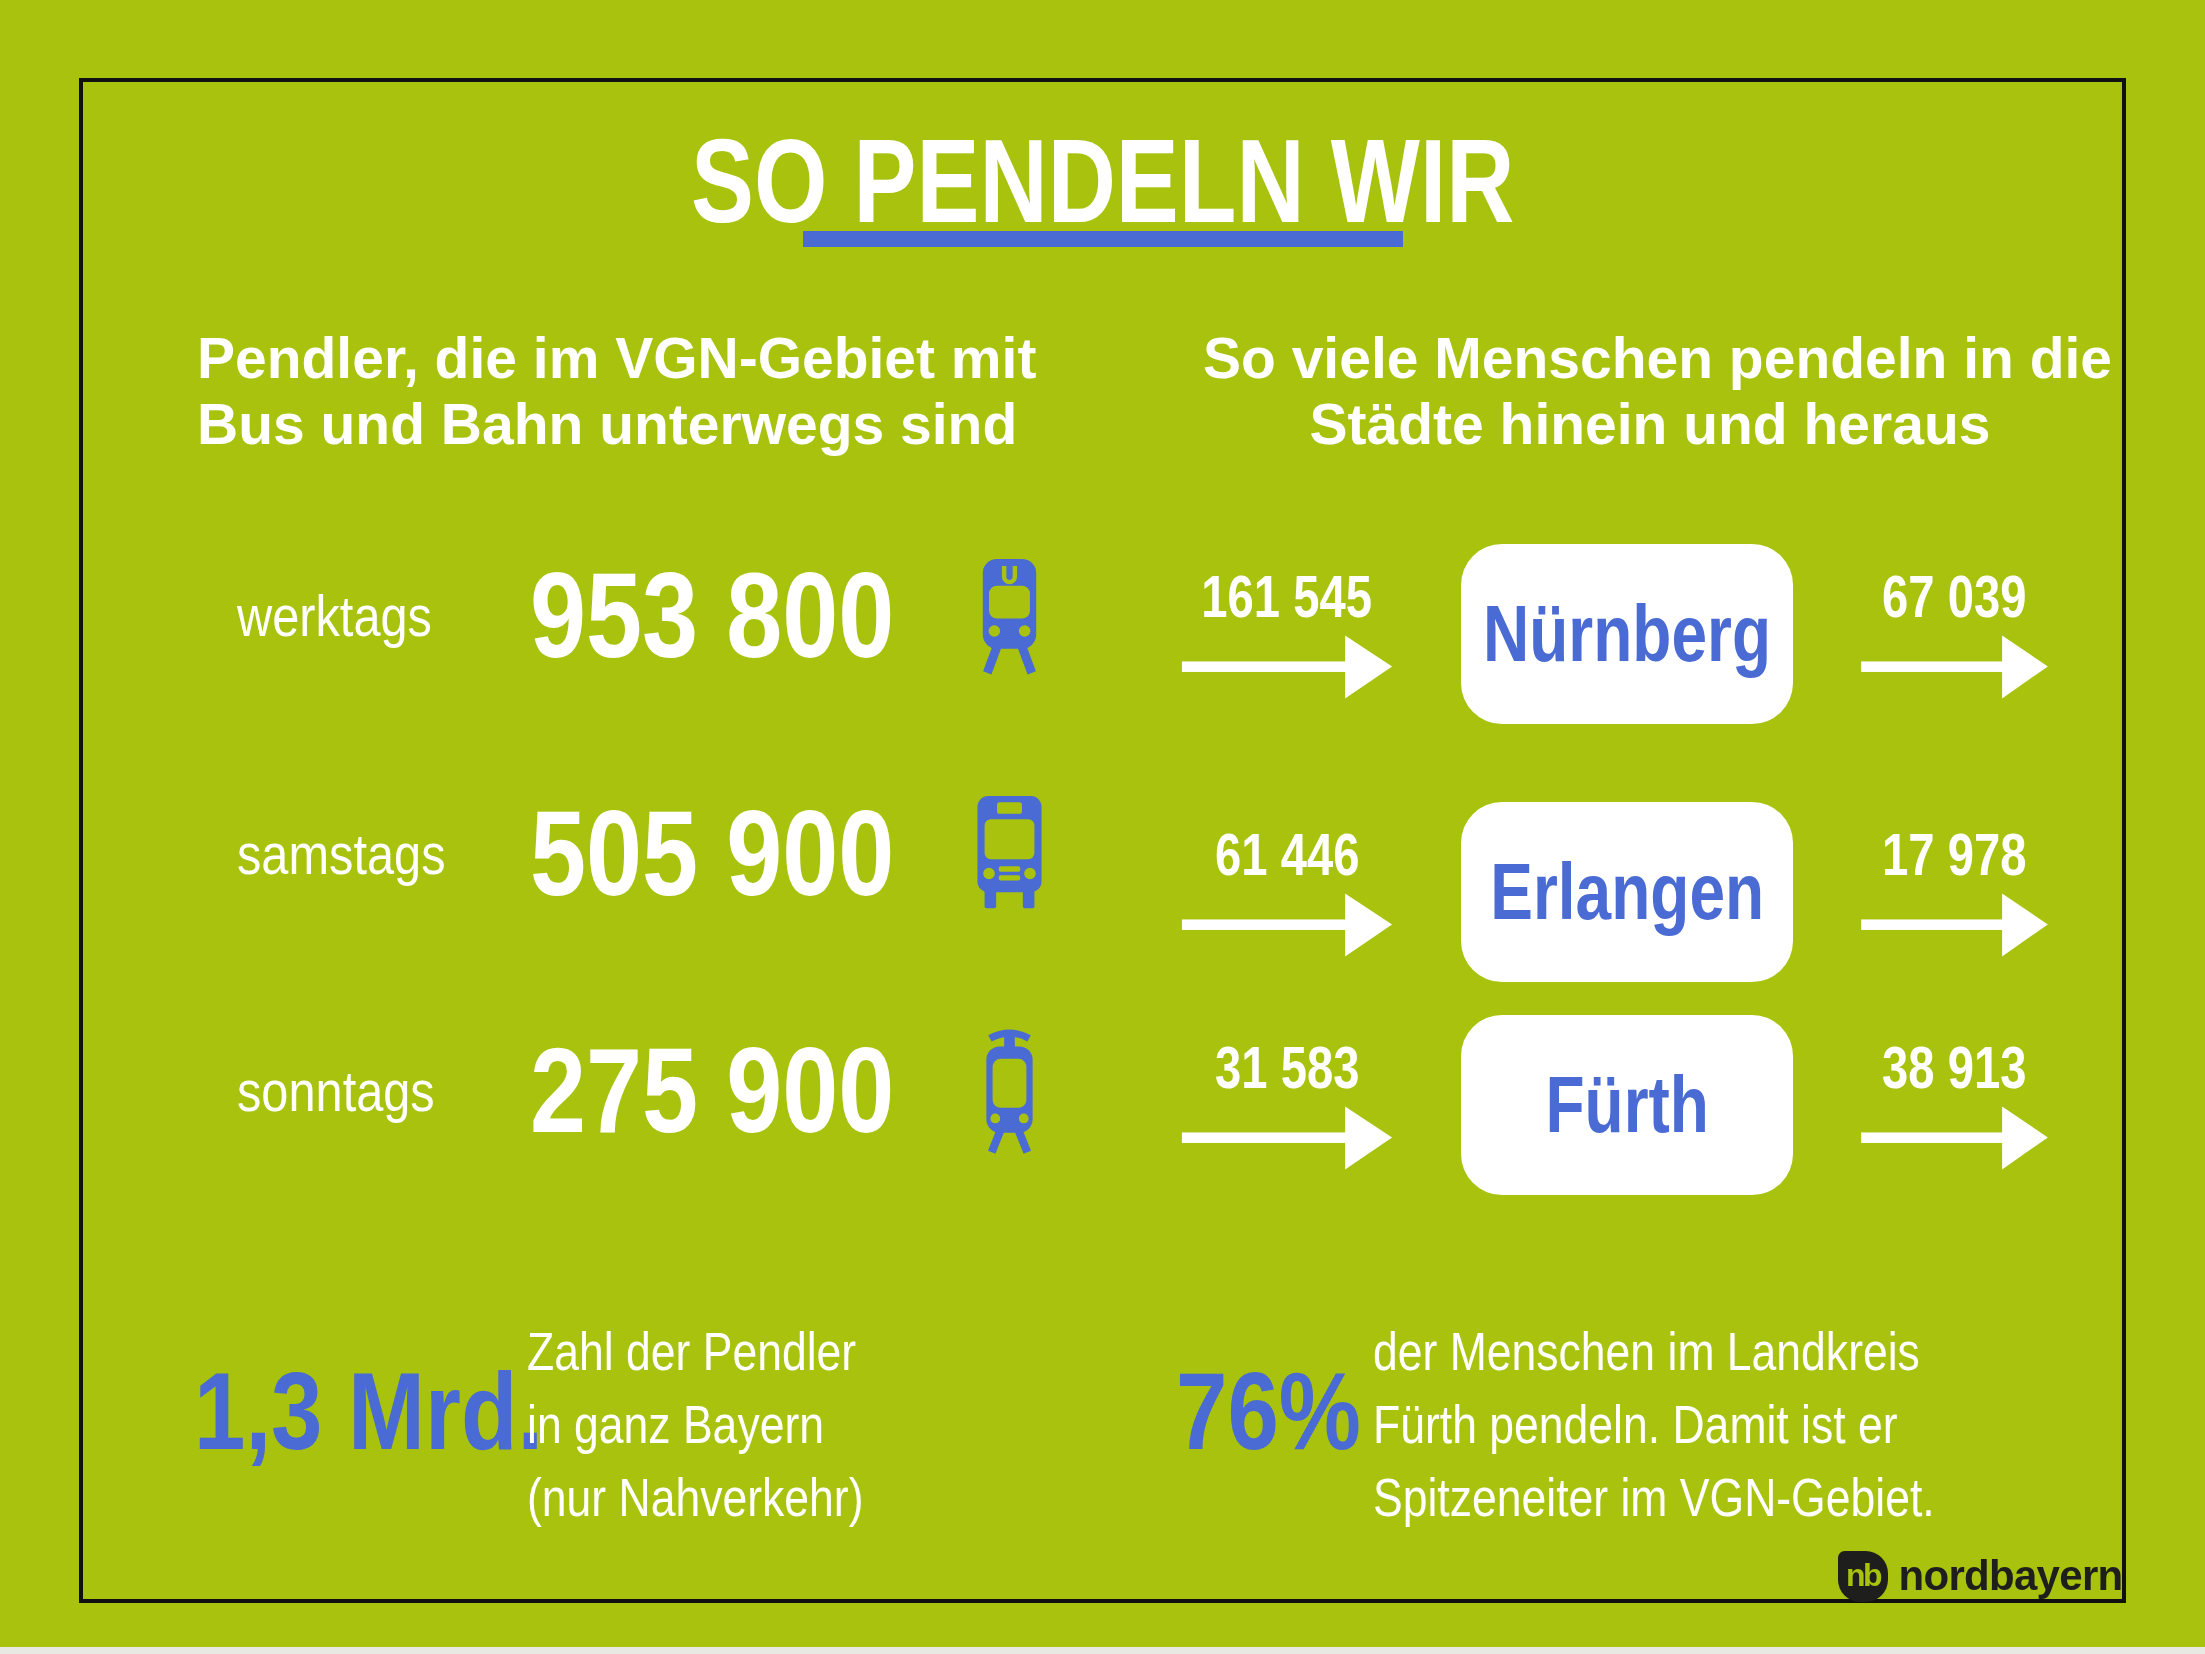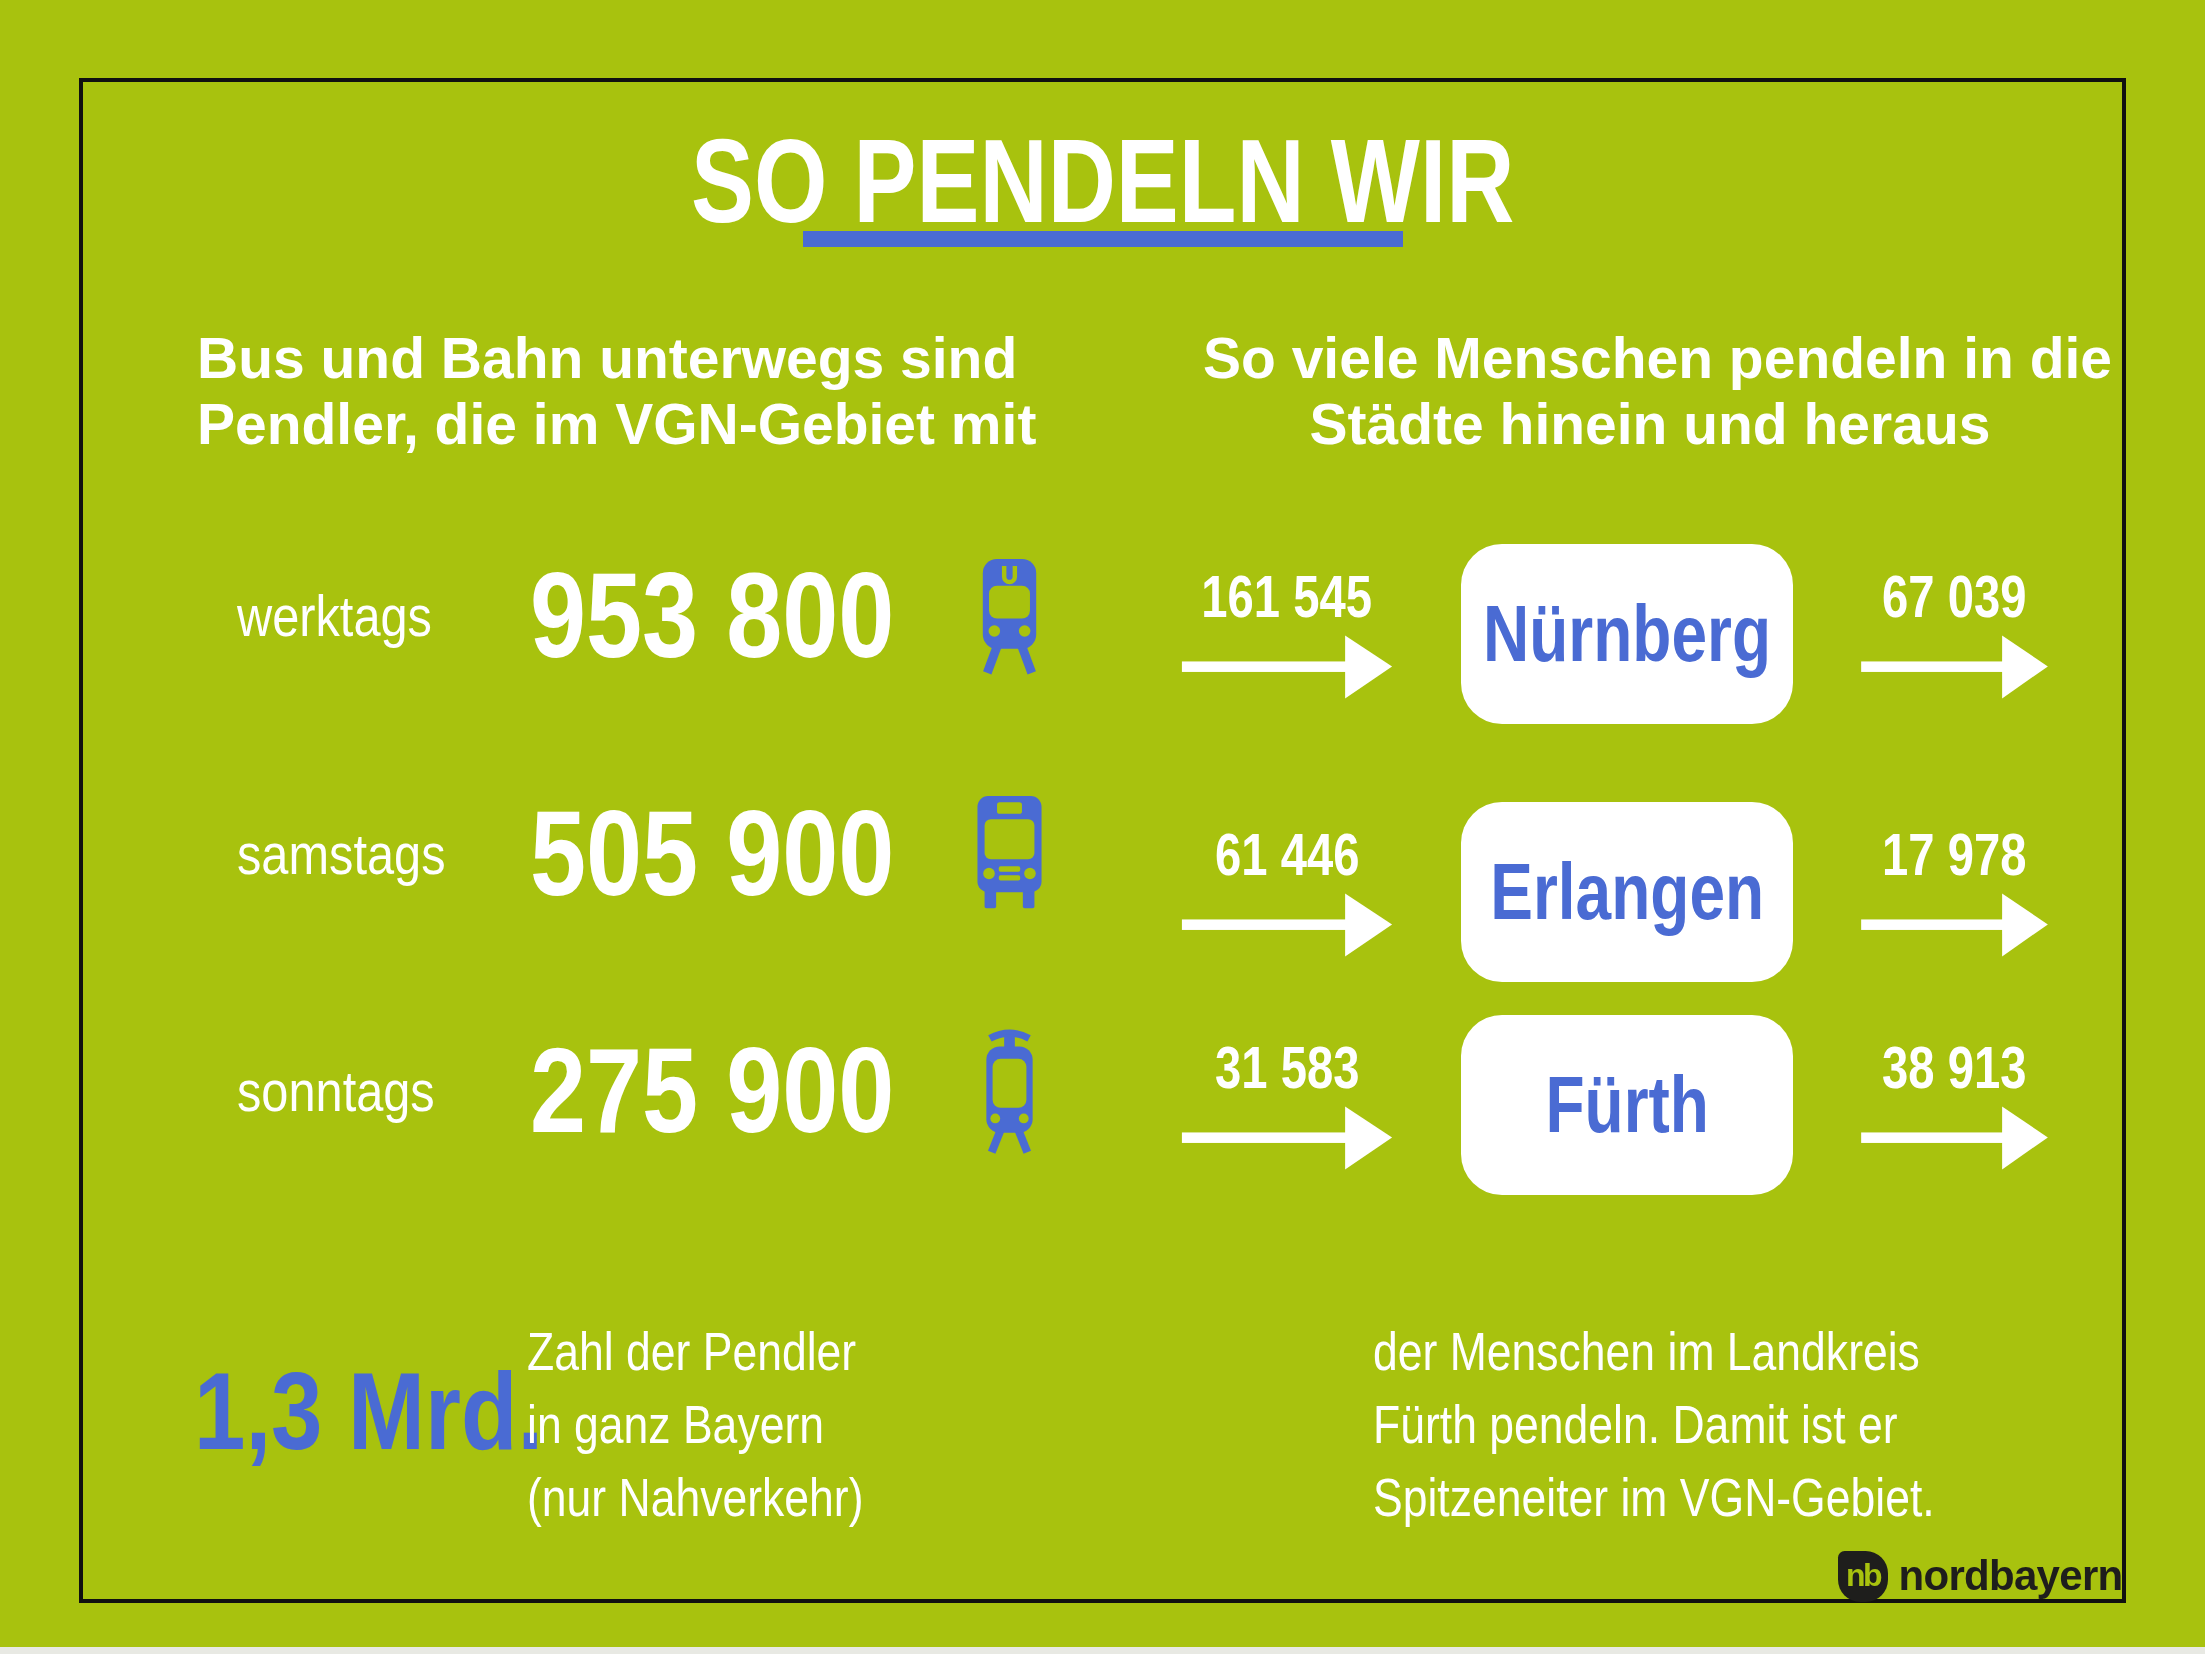"Bus und Bahn unterwegs sind" div { order: before "Pendler, die im VGN-Gebiet mit" -> after "Pendler, die im VGN-Gebiet mit" }
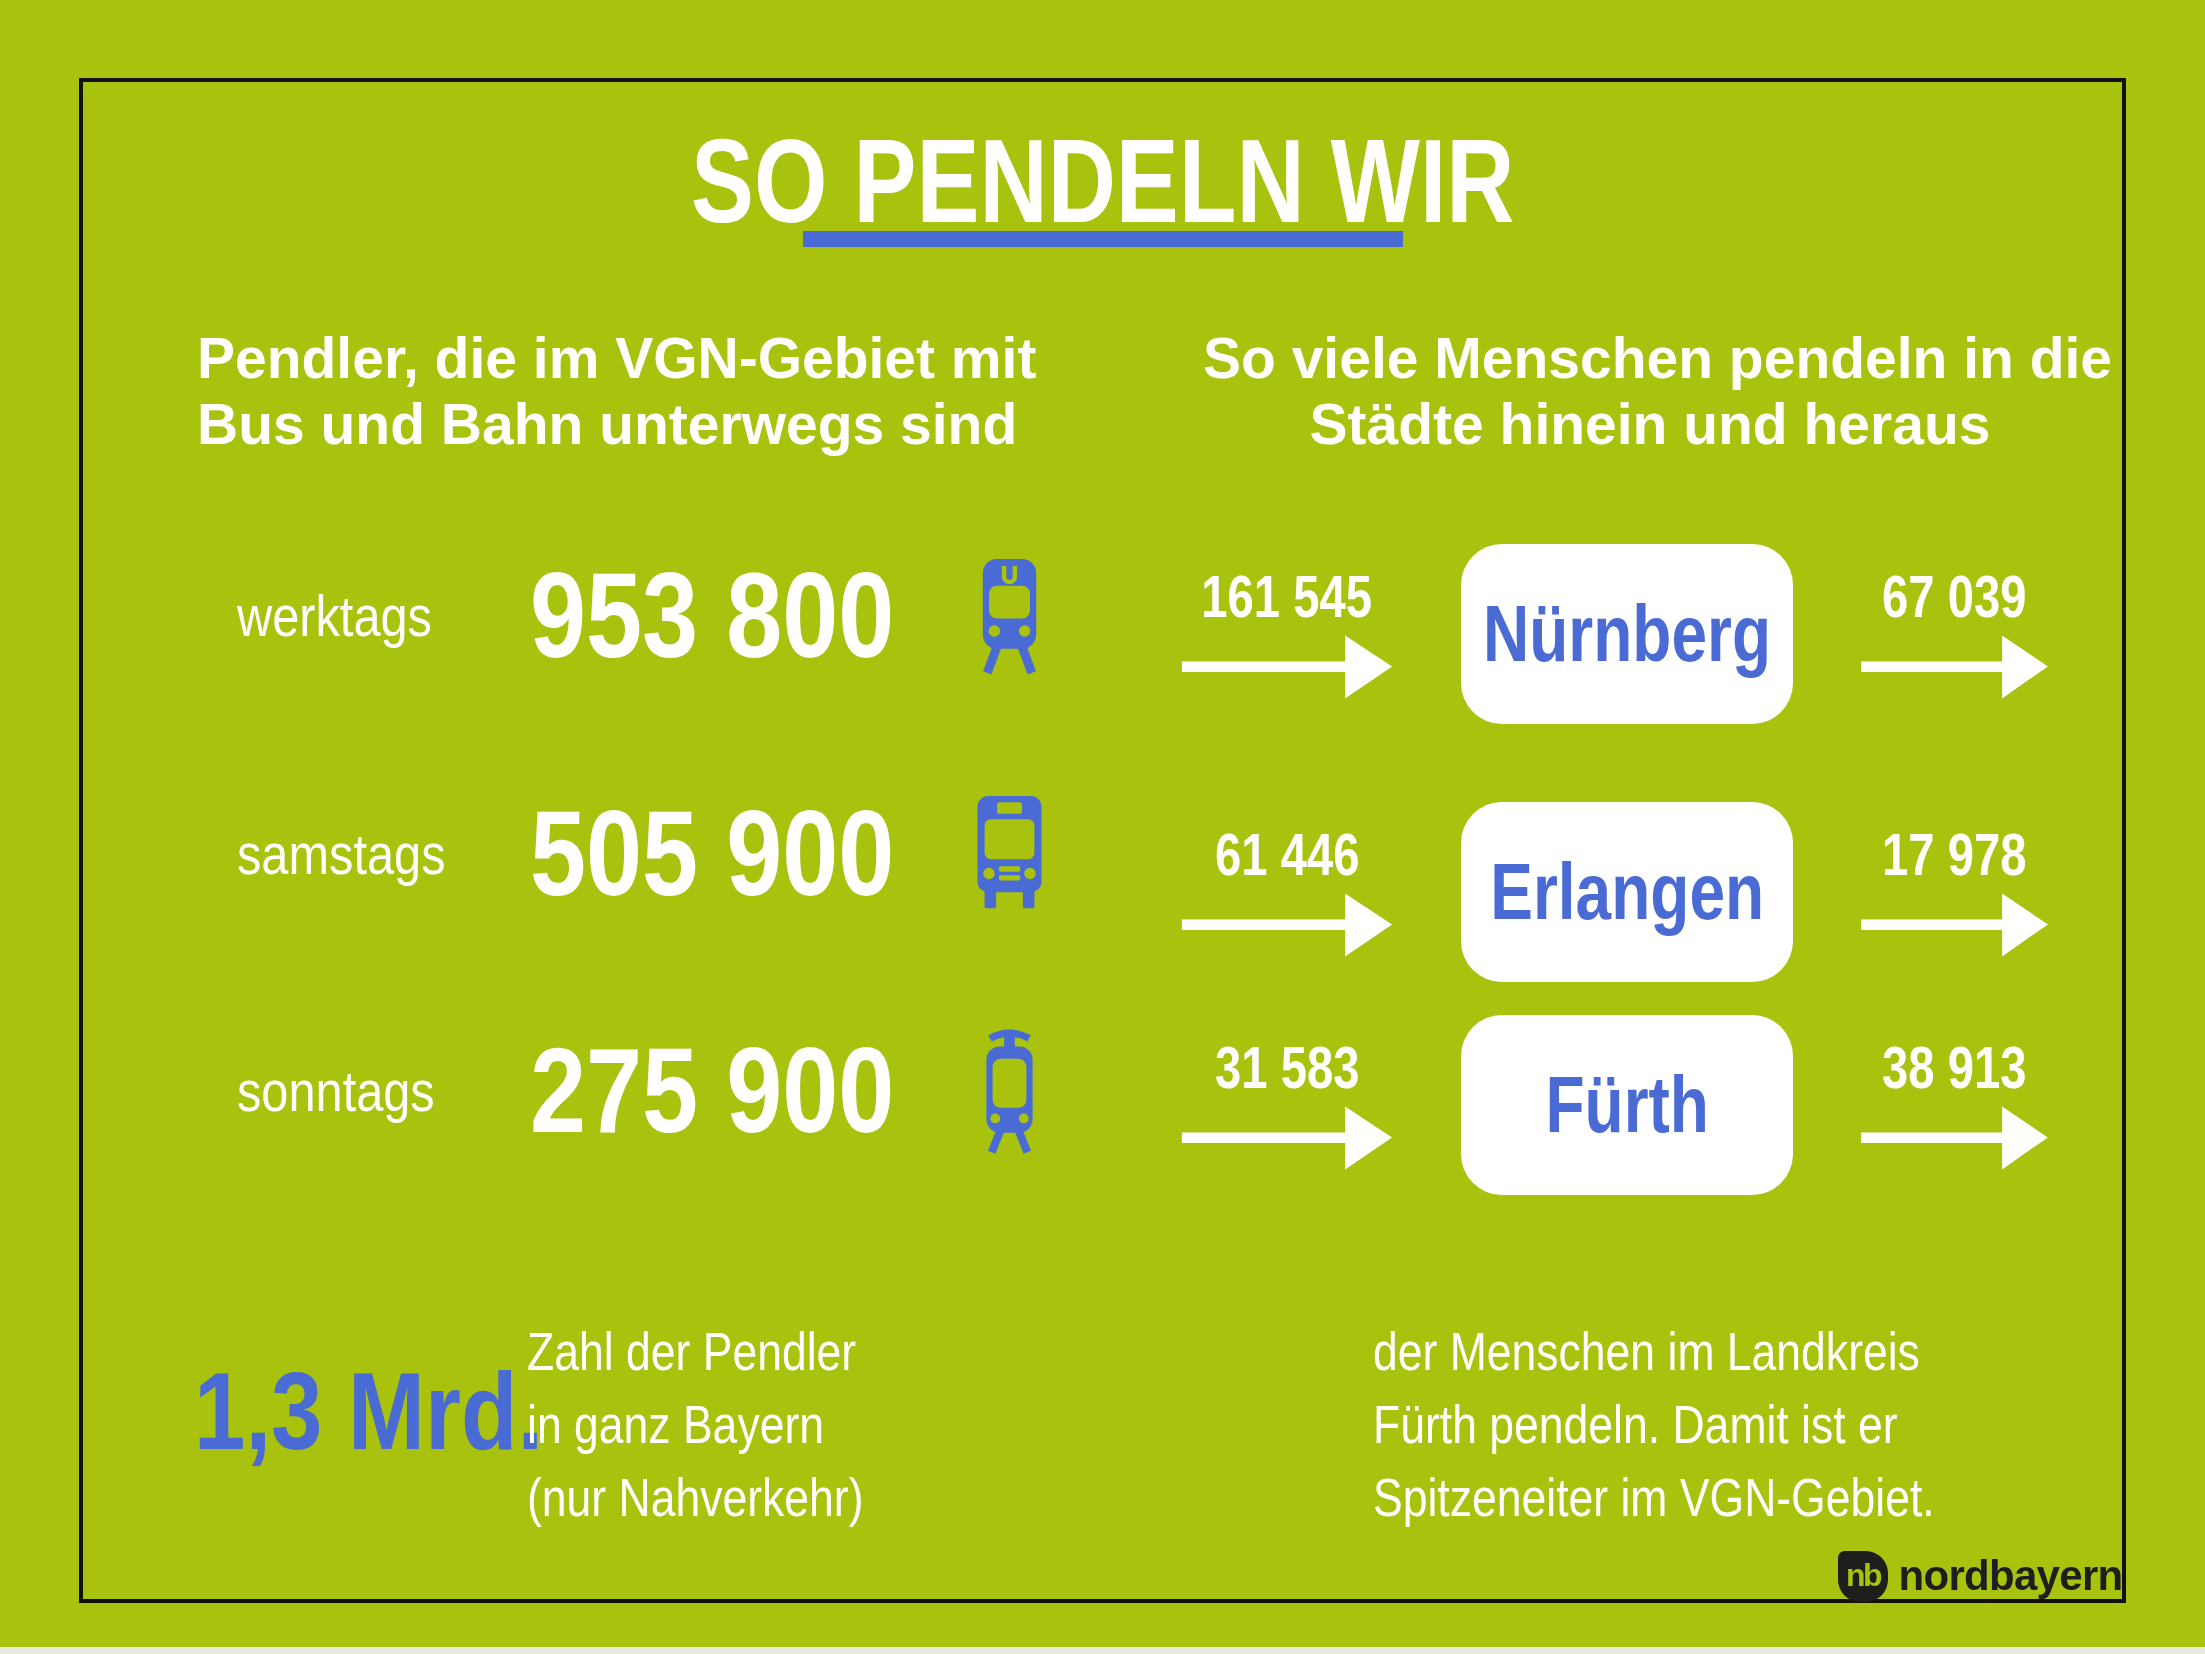"76%" div.stat-value { html: none -> <div><span>76%</span></div> }
